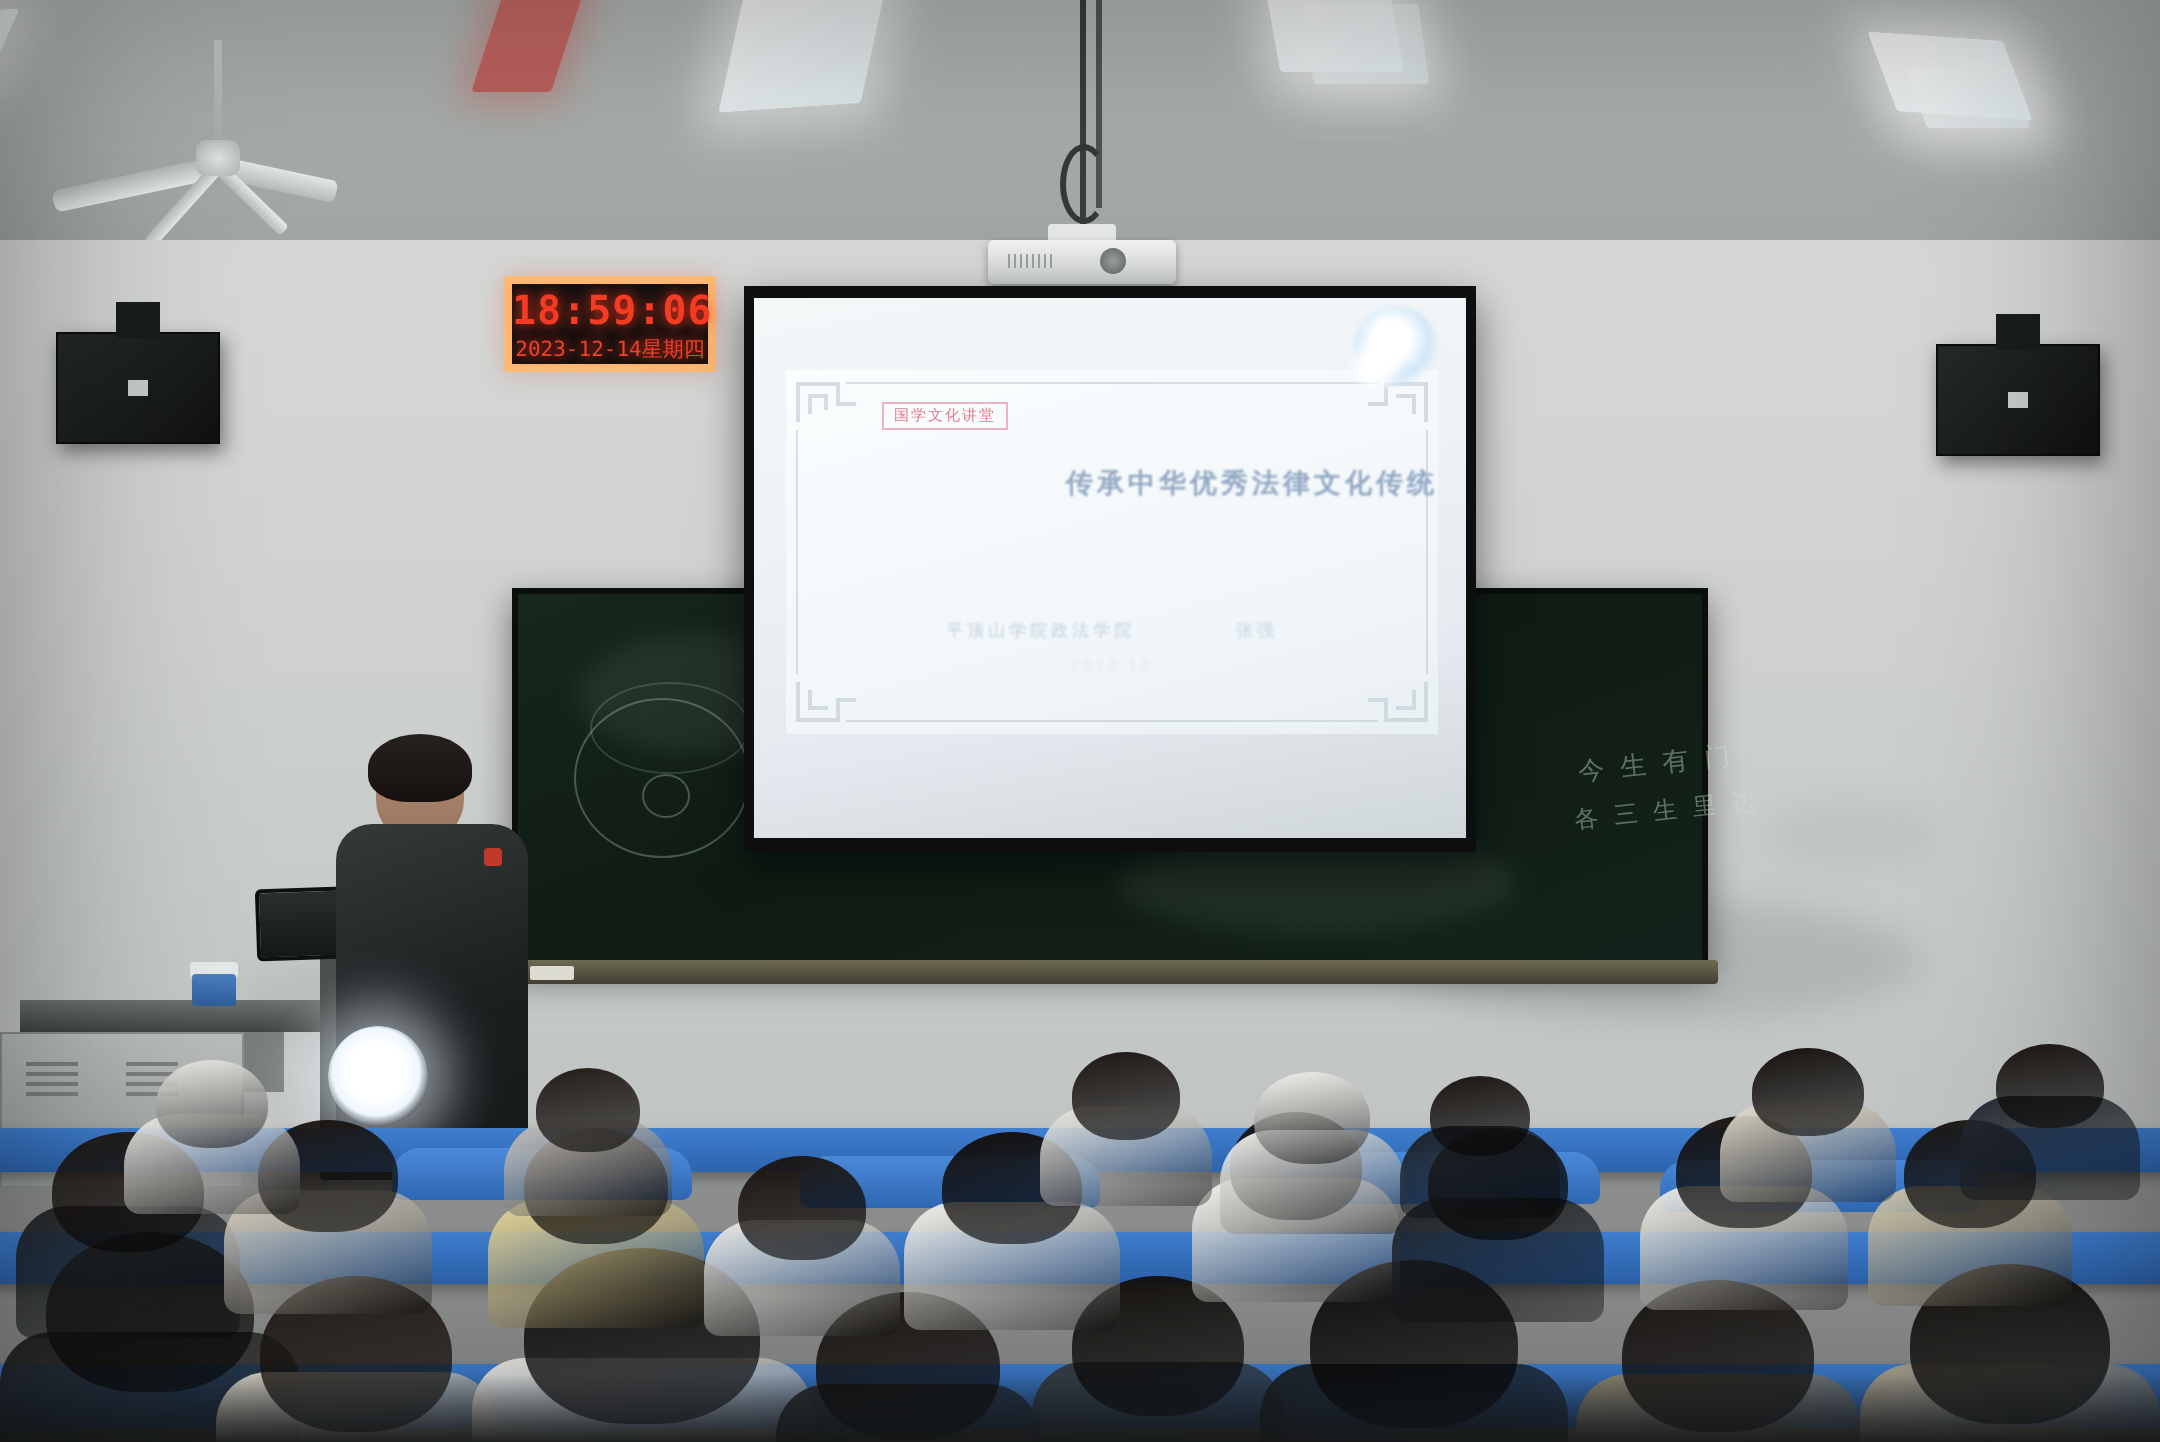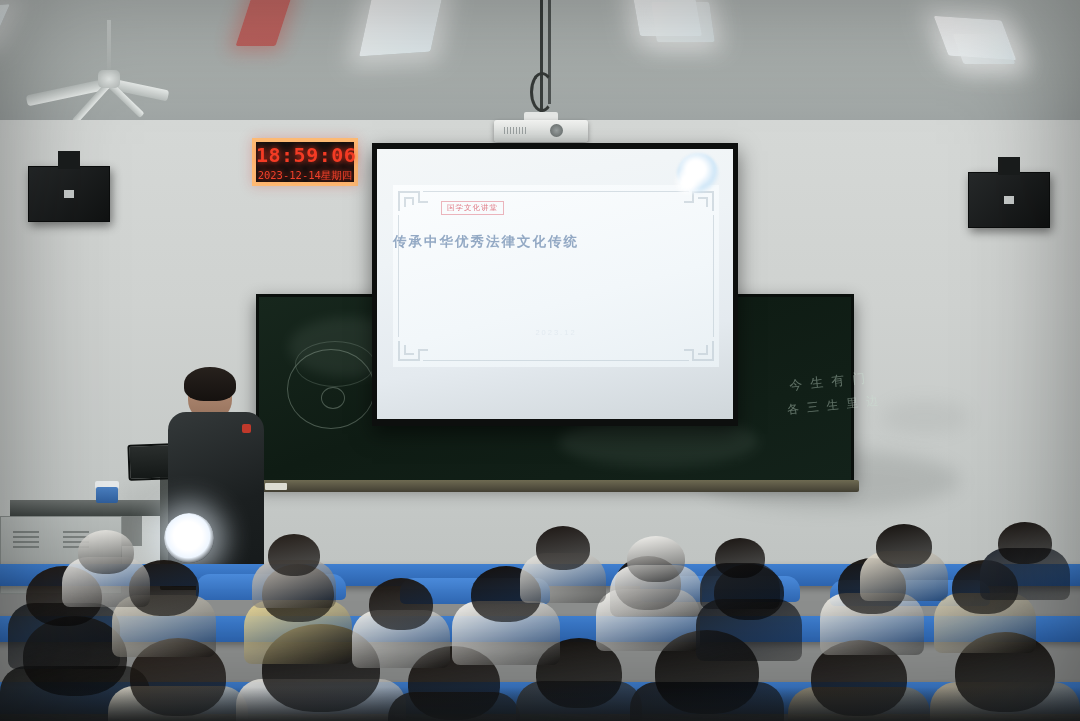"传承中华优秀法律文化传统" .slide-title { text-align: left -> right }
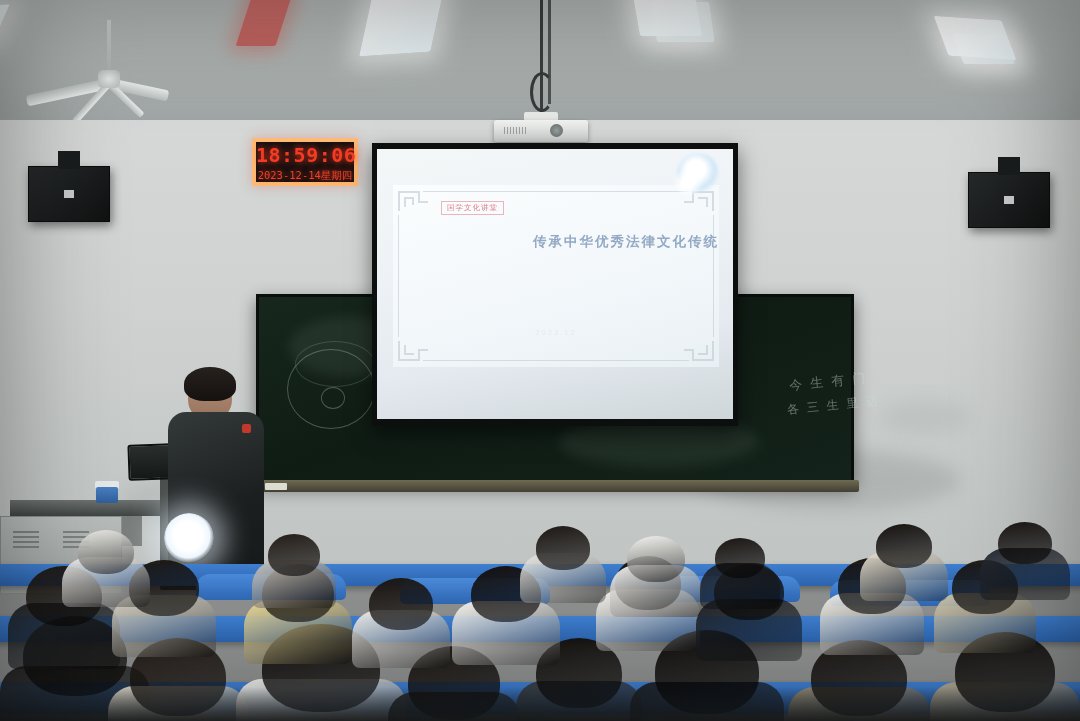"平顶山学院政法学院 张强" div.slide-sub { html: none -> <div> <span>平顶山学院政法学院</span> <span>张强</span> </div> }
